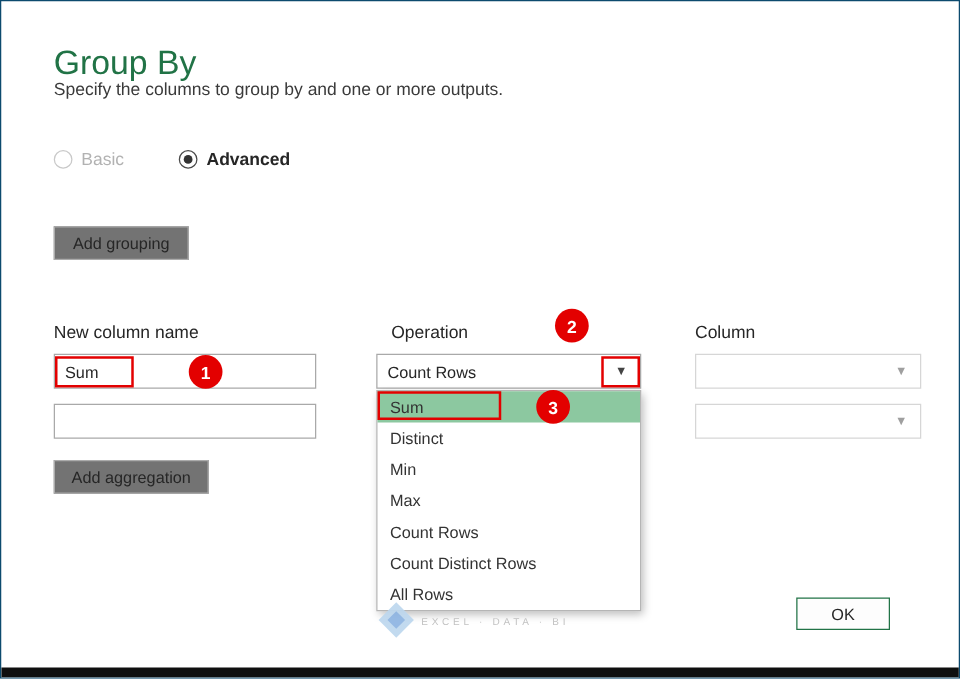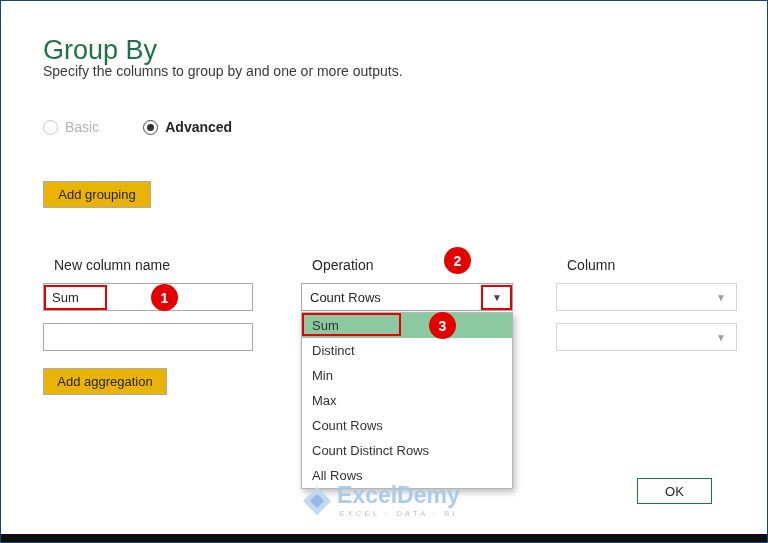"Add grouping" .btn { background: #eab308 -> #737373 }
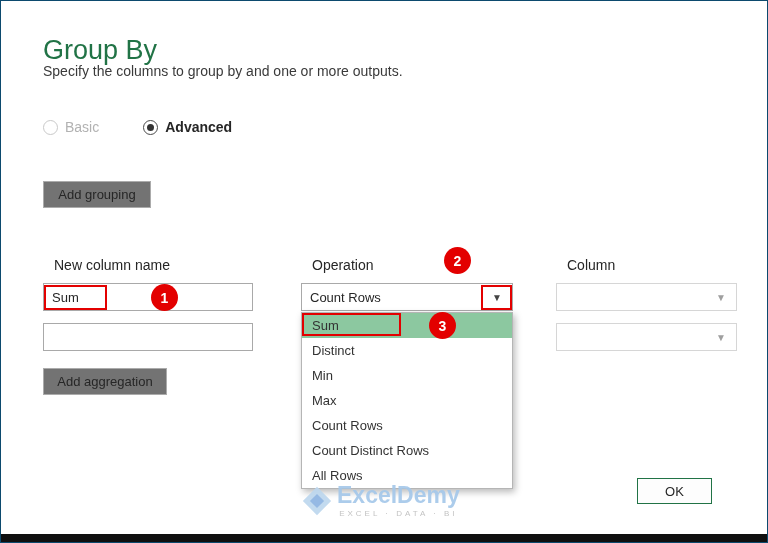"New column name" .field-label { margin-left: 11px -> none }
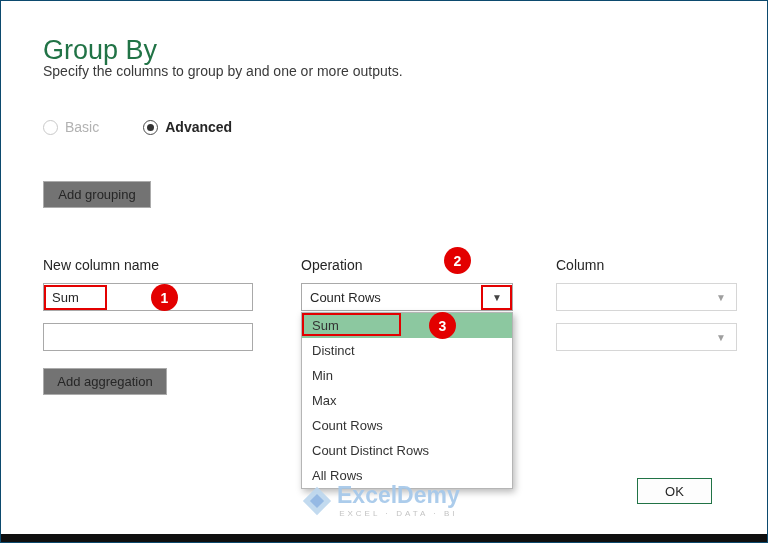"Operation" .lbl-operation { left: 300px -> 312px }
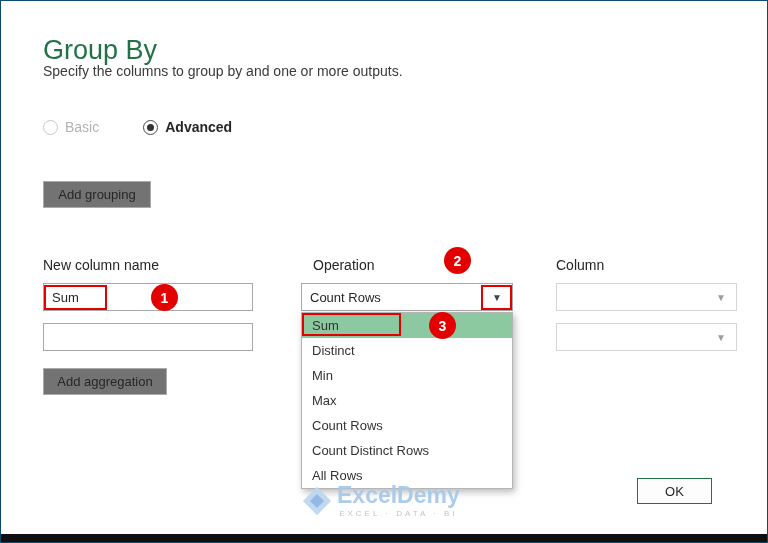"ExcelDemy" span.wm-brand { html: <span>ExcelDemy</span> -> none }
